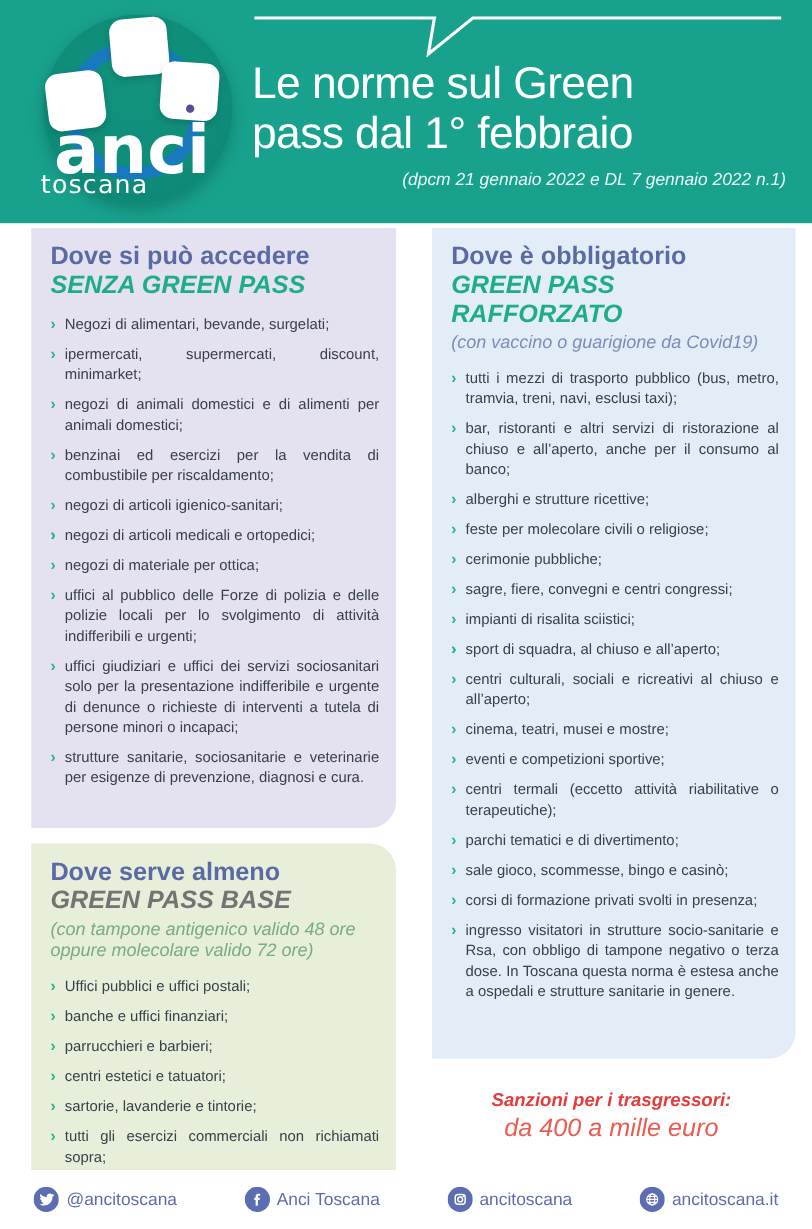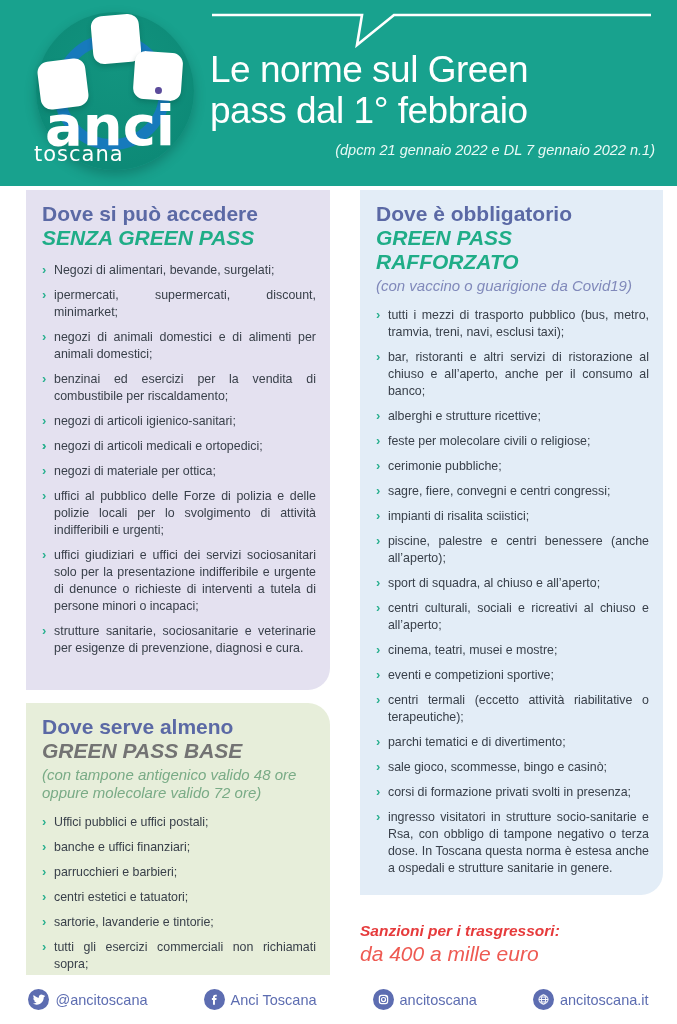"piscine, palestre e centri benessere" span.item-text { html: <span>piscine, palestre e centri benessere (anche all’aperto);</span> -> none }
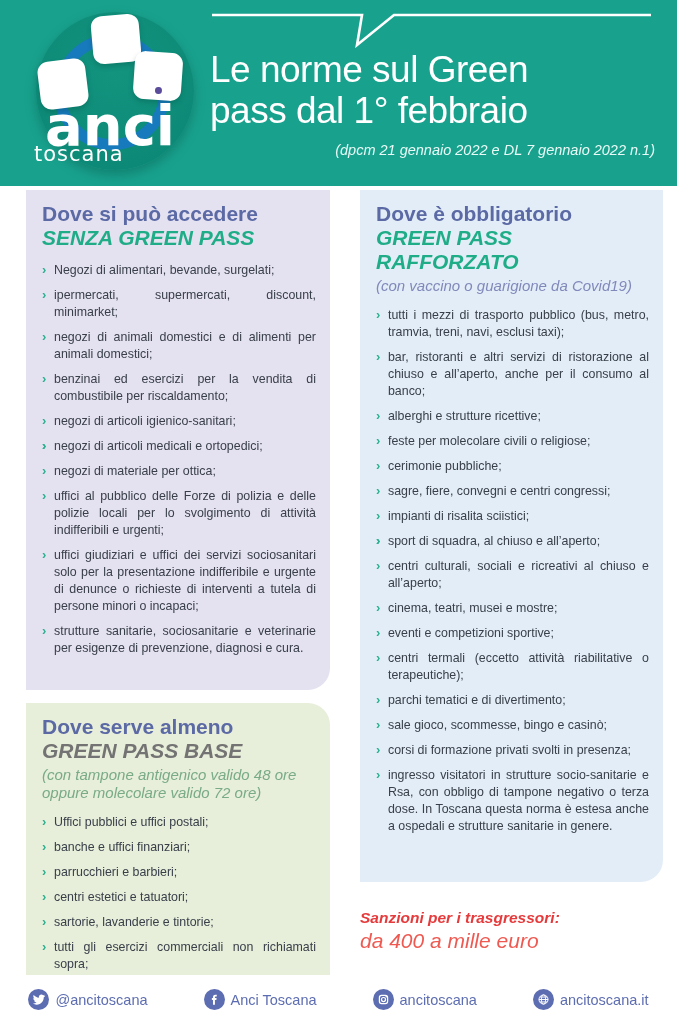"Sanzioni per i trasgressori:" .sanctions { text-align: left -> center }
